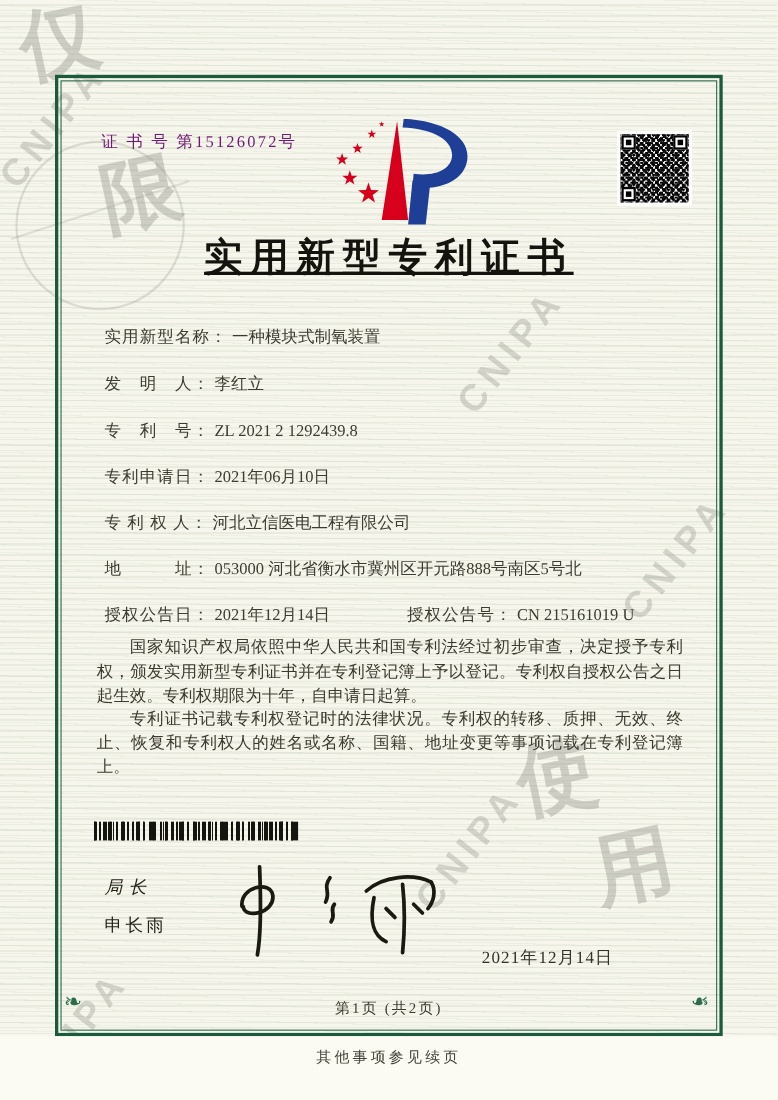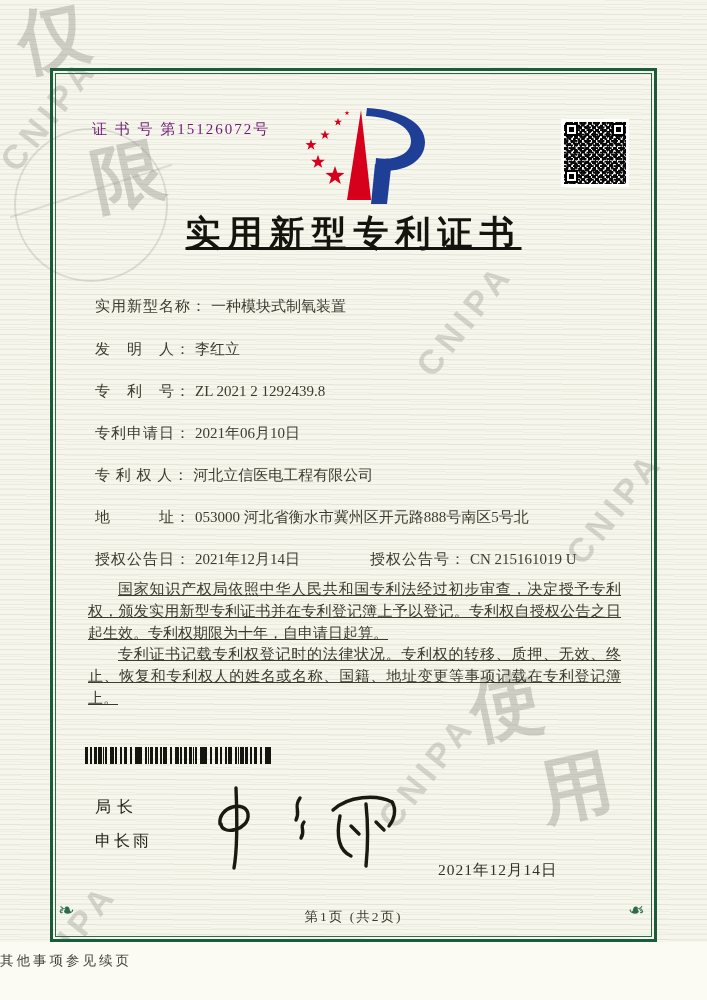"国家知识产权局依照中华人民共和国专利法经过初步审查，决定授予专利权，颁发实用新型" .paras { text-decoration: underline -> none }
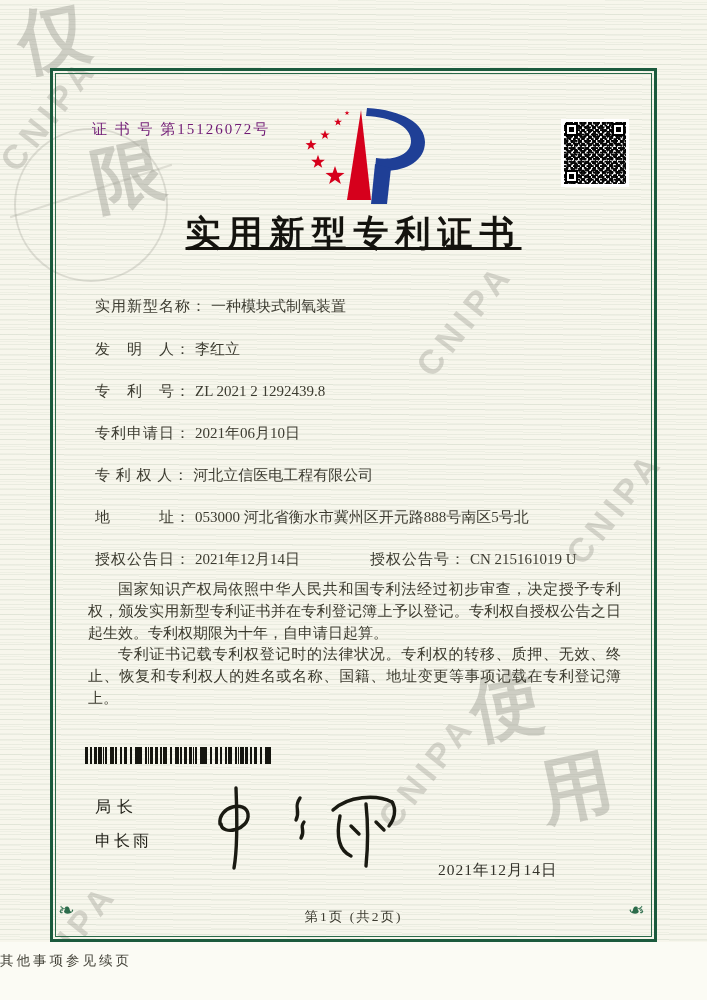"局长" .sig-title { font-style: none -> italic }
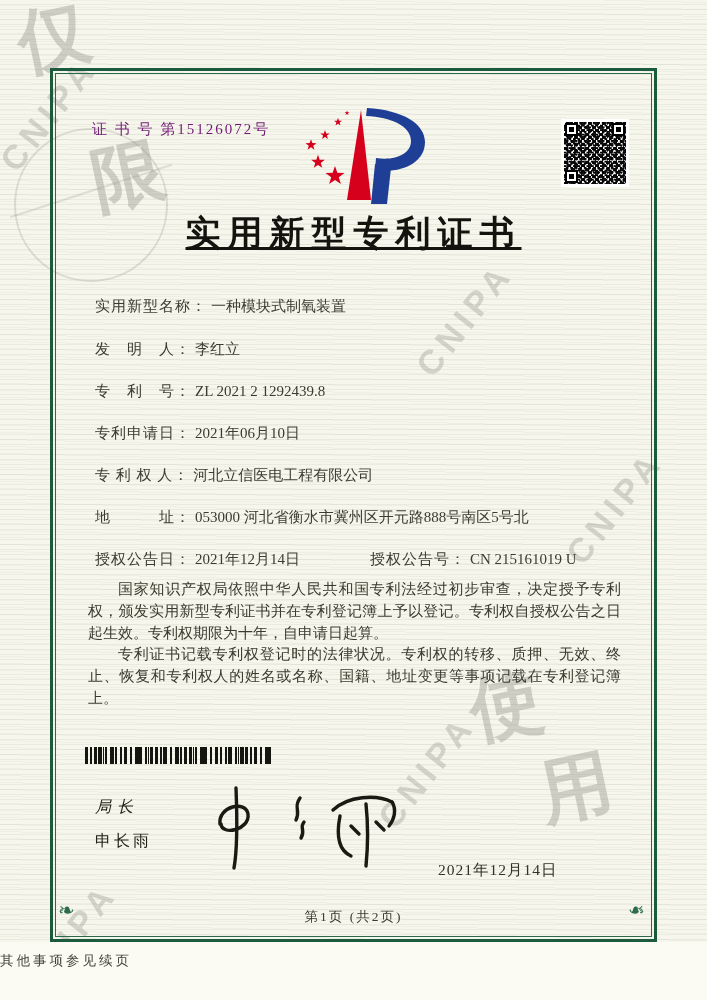"其他事项参见续页" .footnote { text-align: left -> center }
